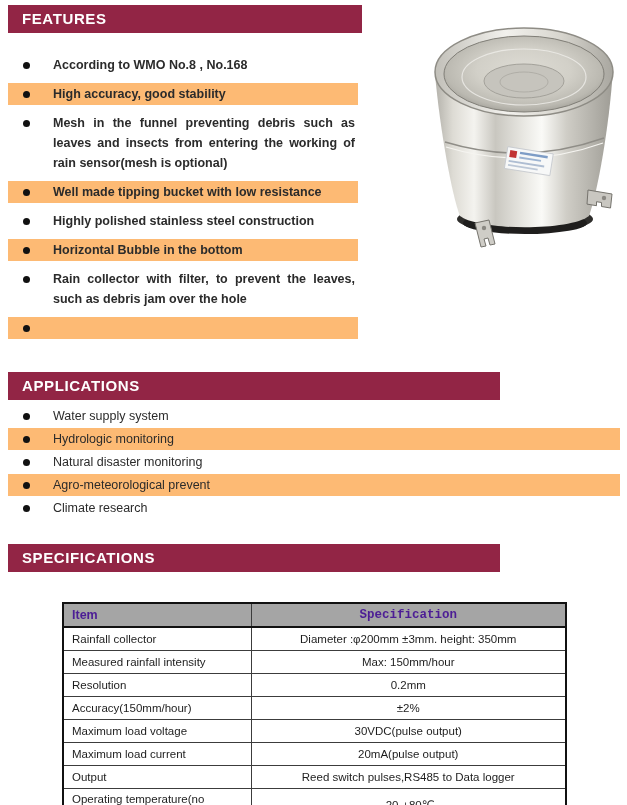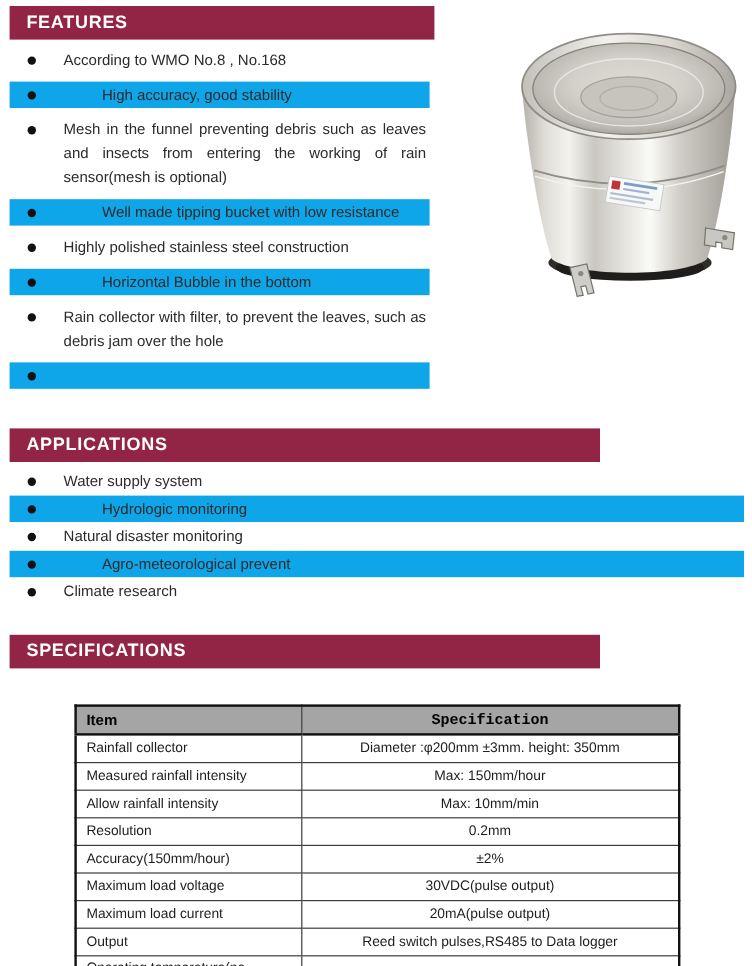"According to WMO No.8 ," .features-list { font-weight: none -> bold; margin: 6px 0 0 8px -> 21px 0 0 8px }
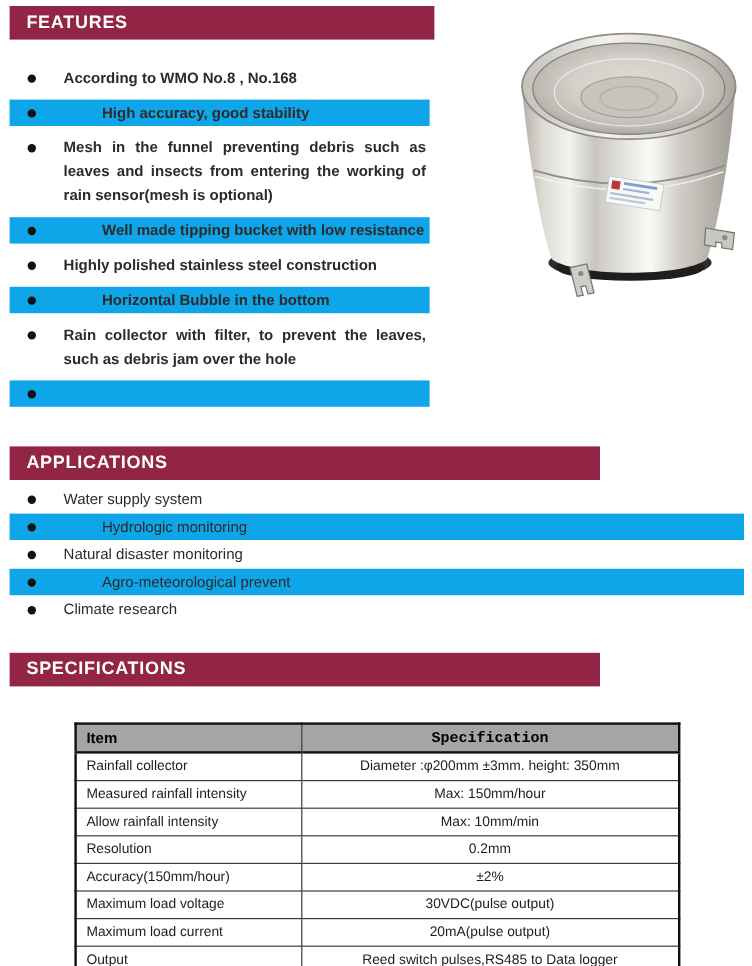"High accuracy, good stability" .highlight { background: #0ea5e9 -> #fdba74; gap: 32px -> none }
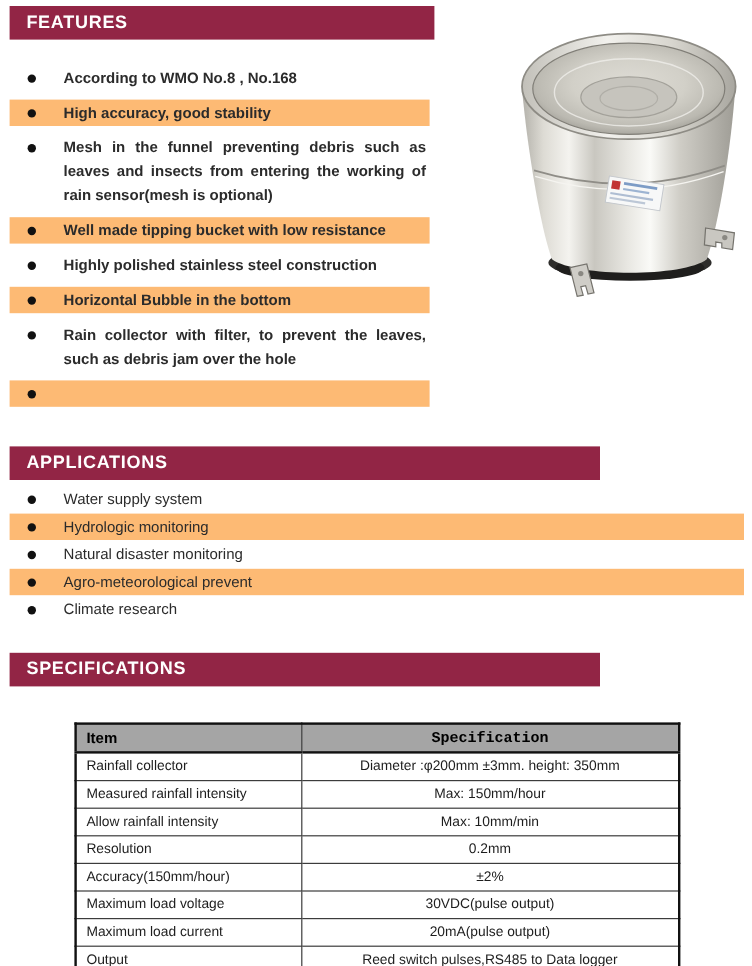"Item" .spec-table thead th { color: #000000 -> #4c1d95 }
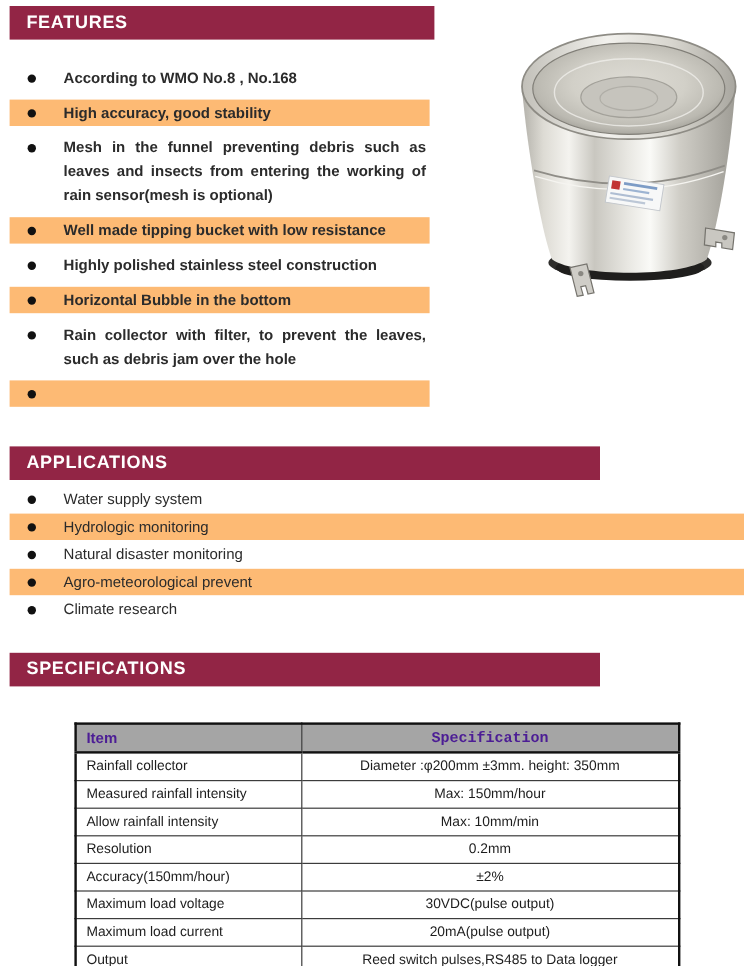"Allow rainfall intensity" tr { html: <tr> <td>Allow rainfall intensity</td> <td>Max: 10mm/min</td> </tr> -> none }
